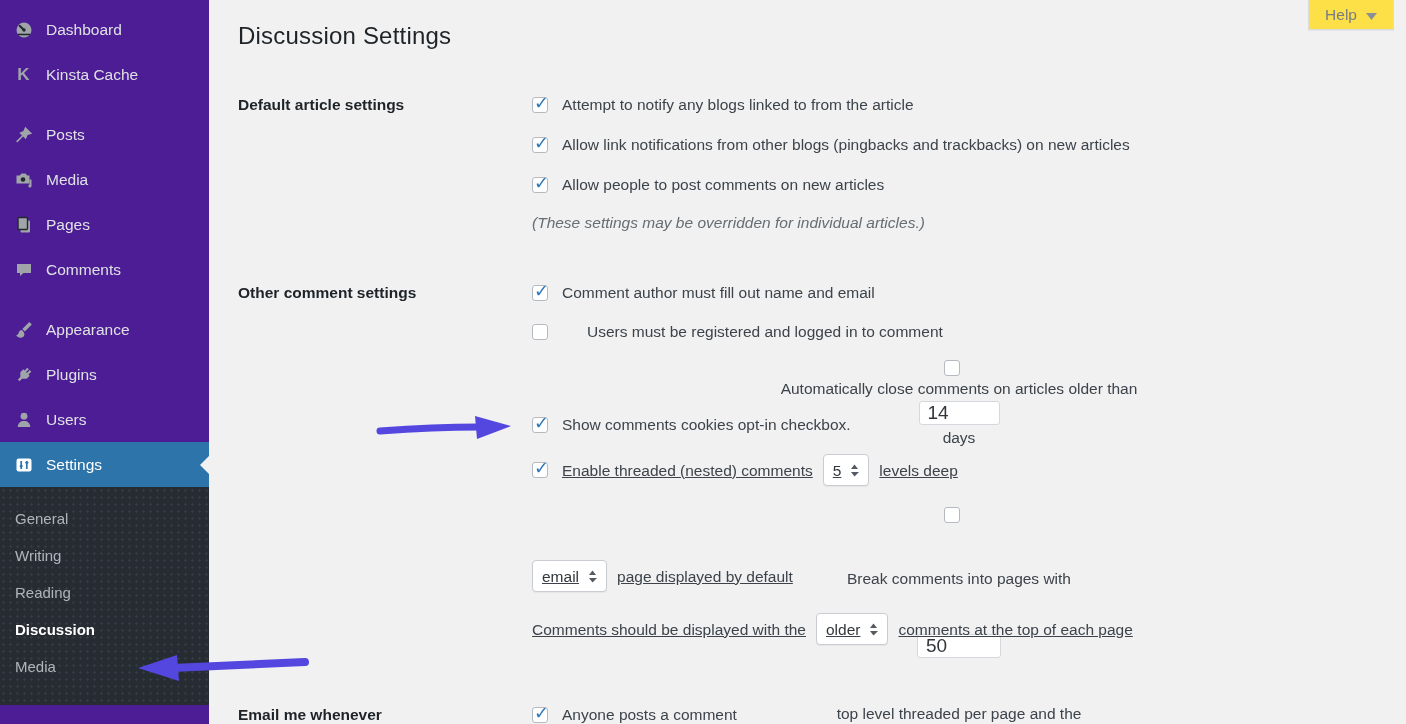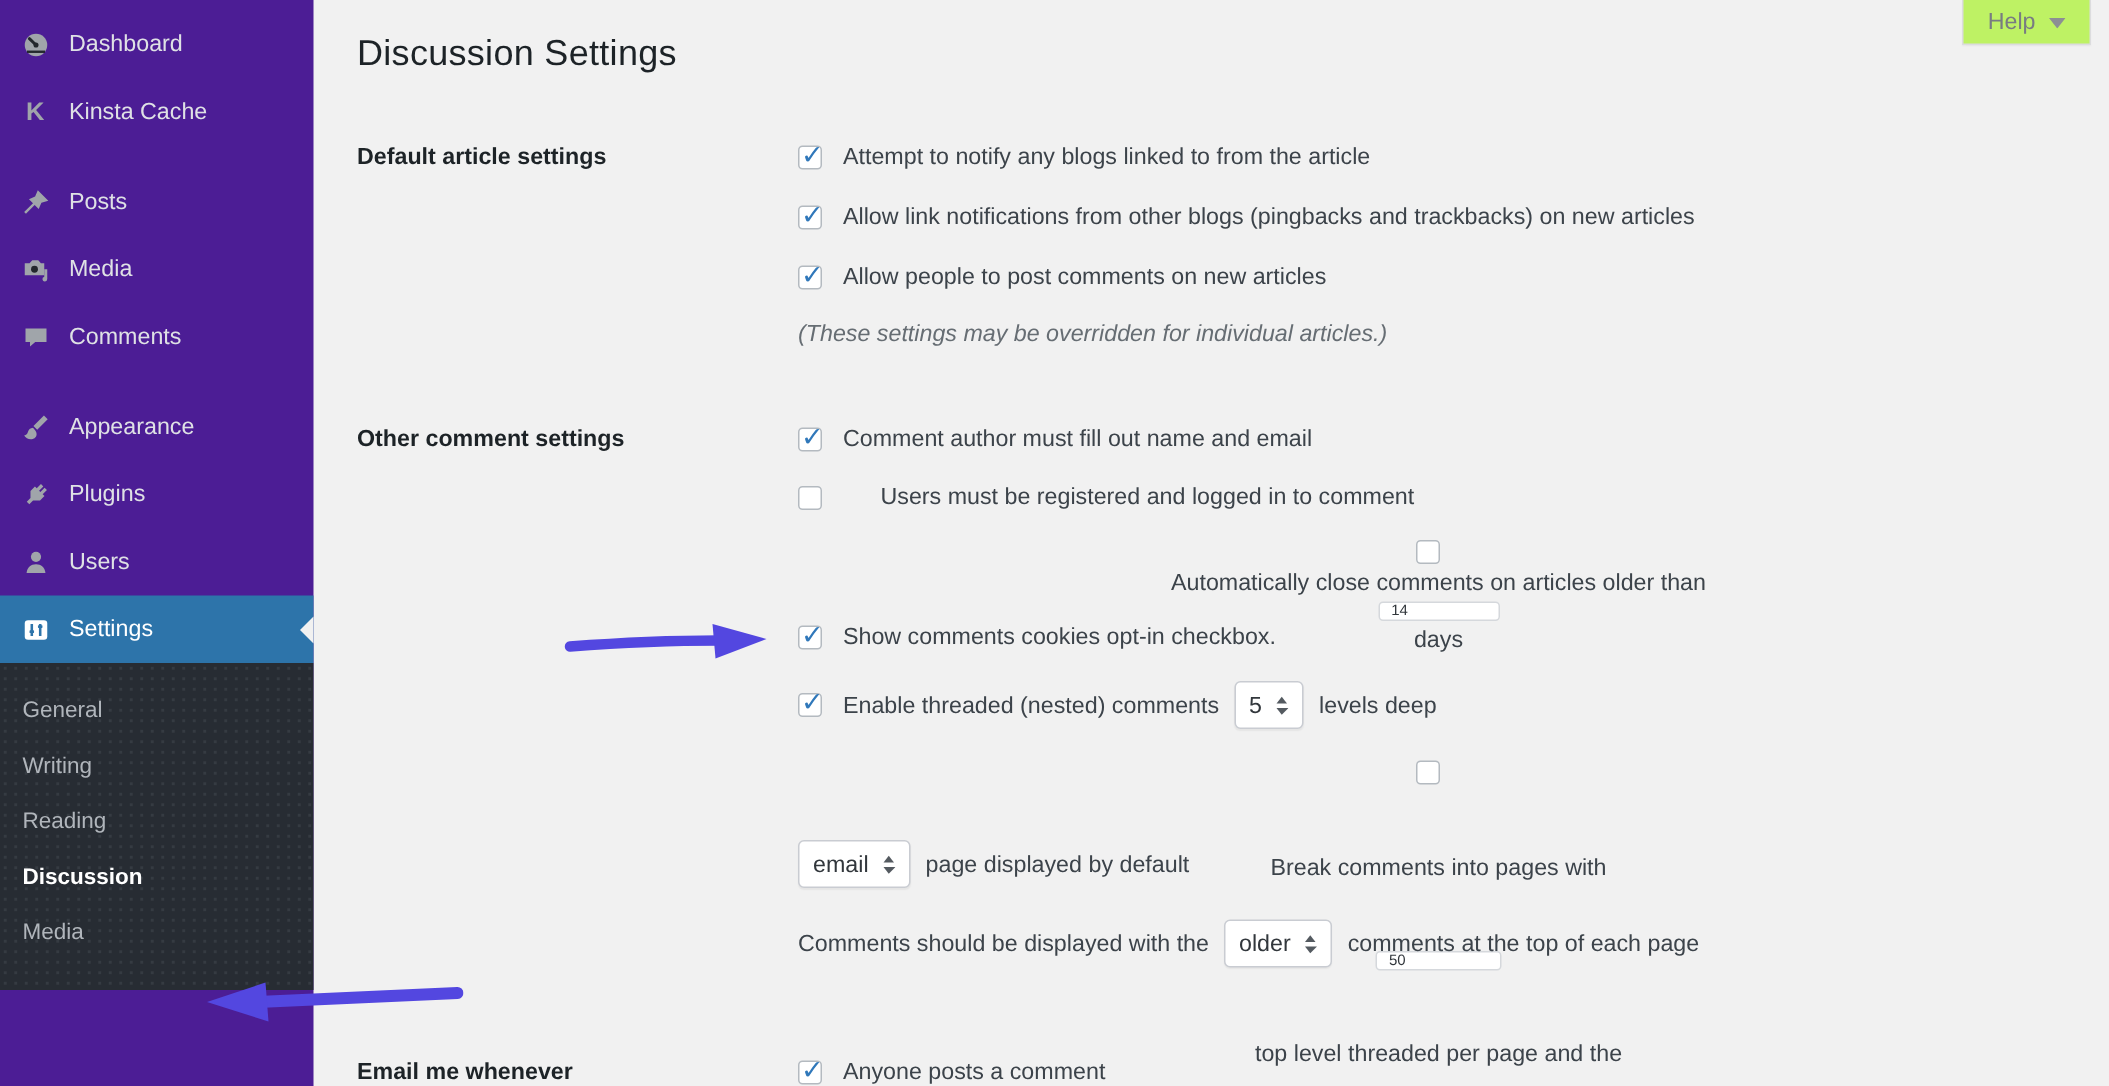"Help" .help-tab { background: #bef264 -> #fde047 }
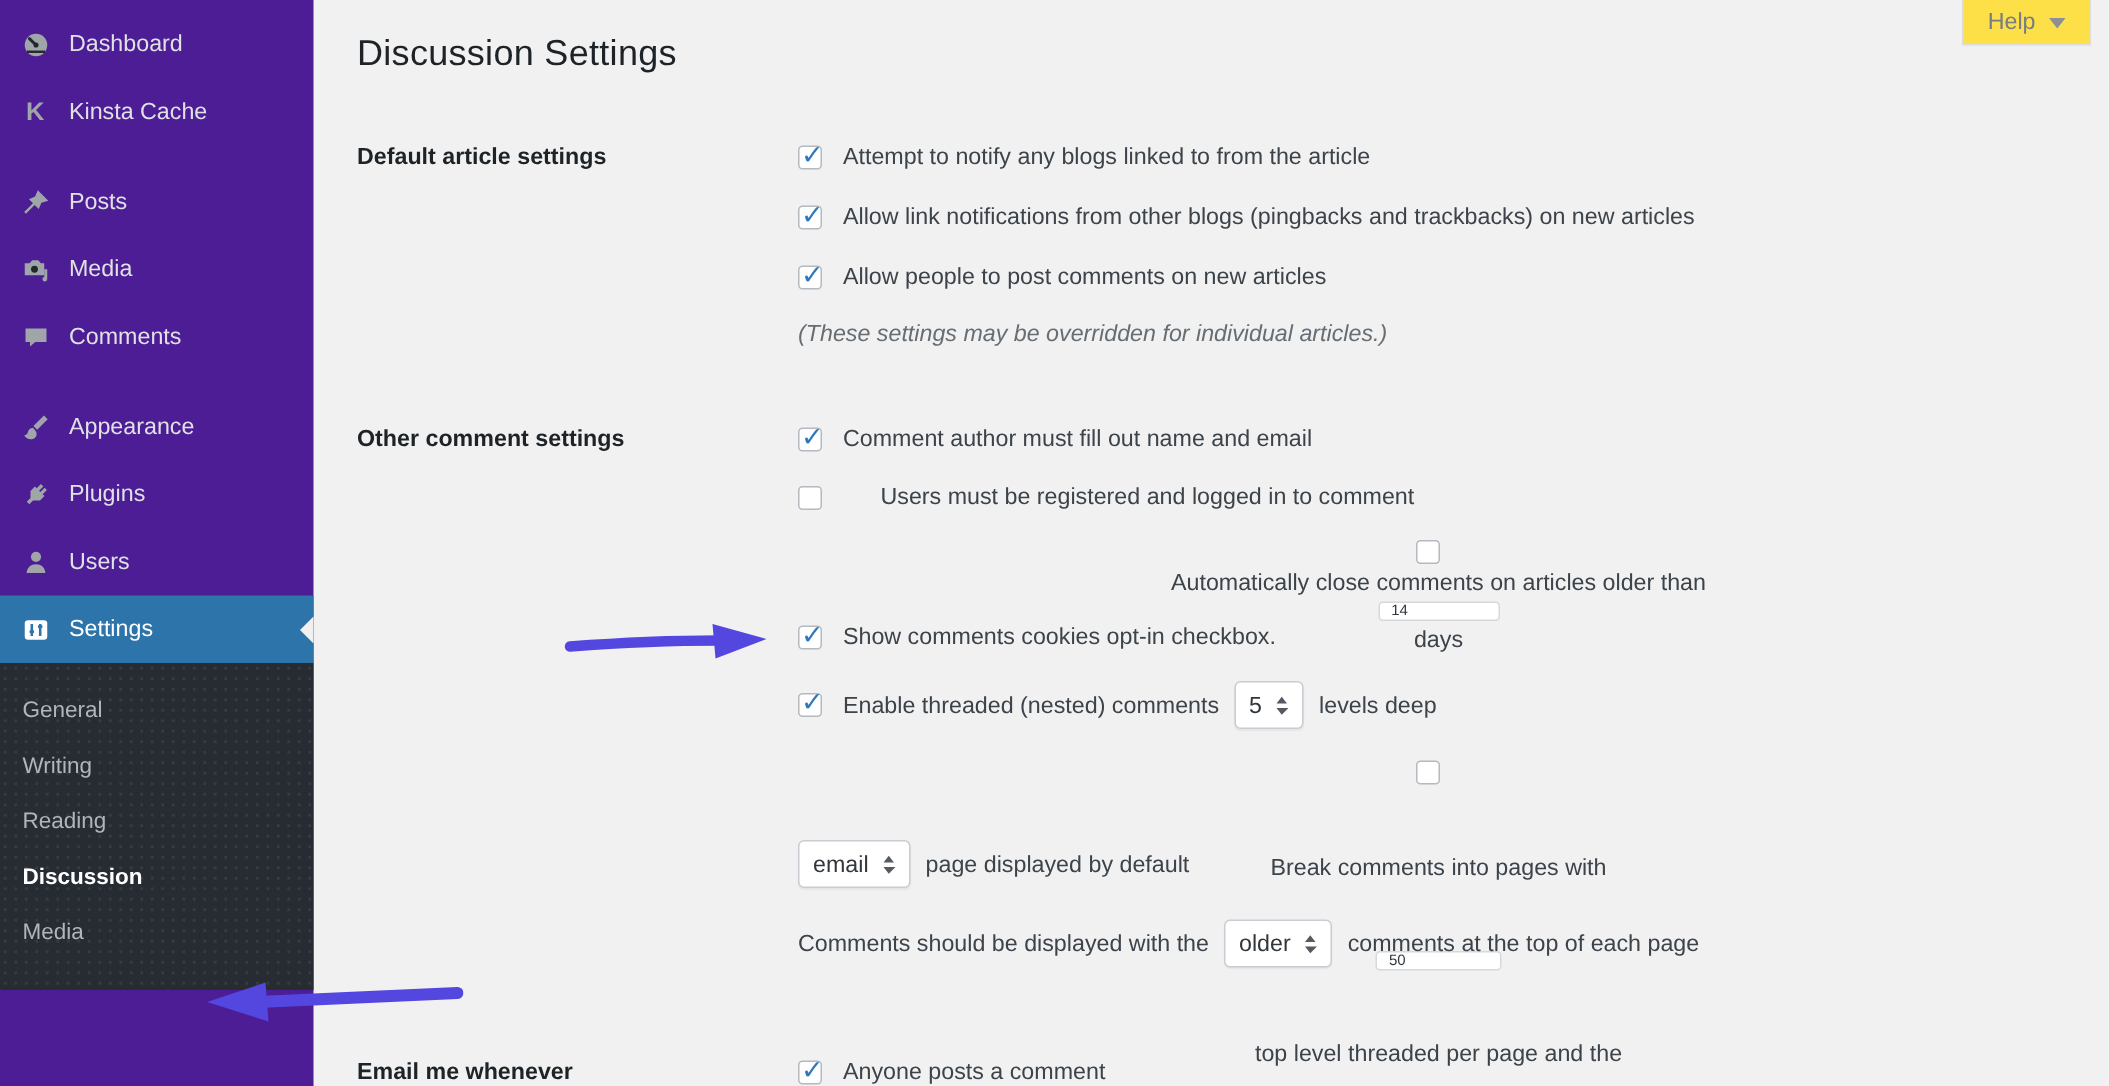"Pages" div.mi { html: none -> <div> <span> <svg> <rect></rect> <rect></rect> </svg> </span> <span>Pages</span> </div> }
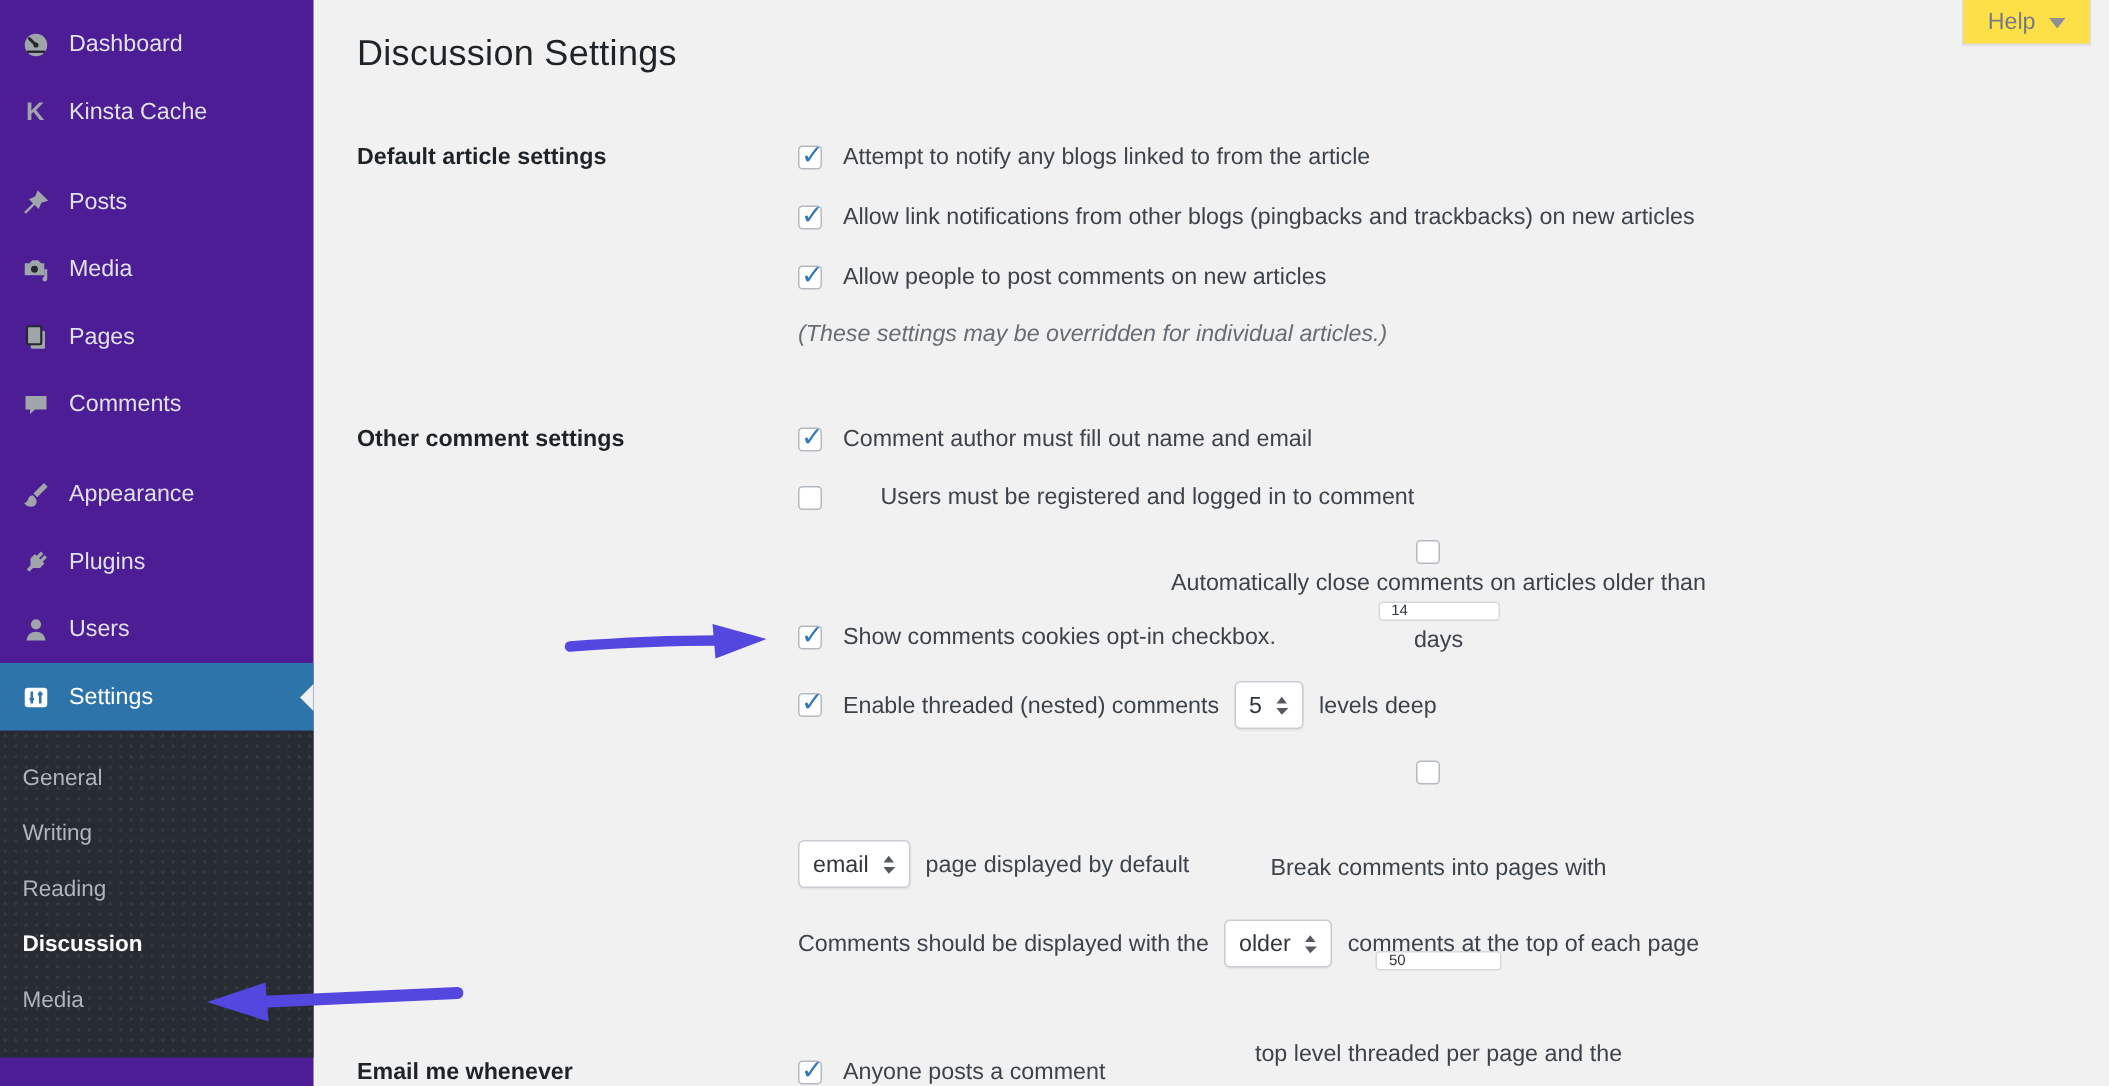"14" .tinput { font-size: 10px -> 19px }
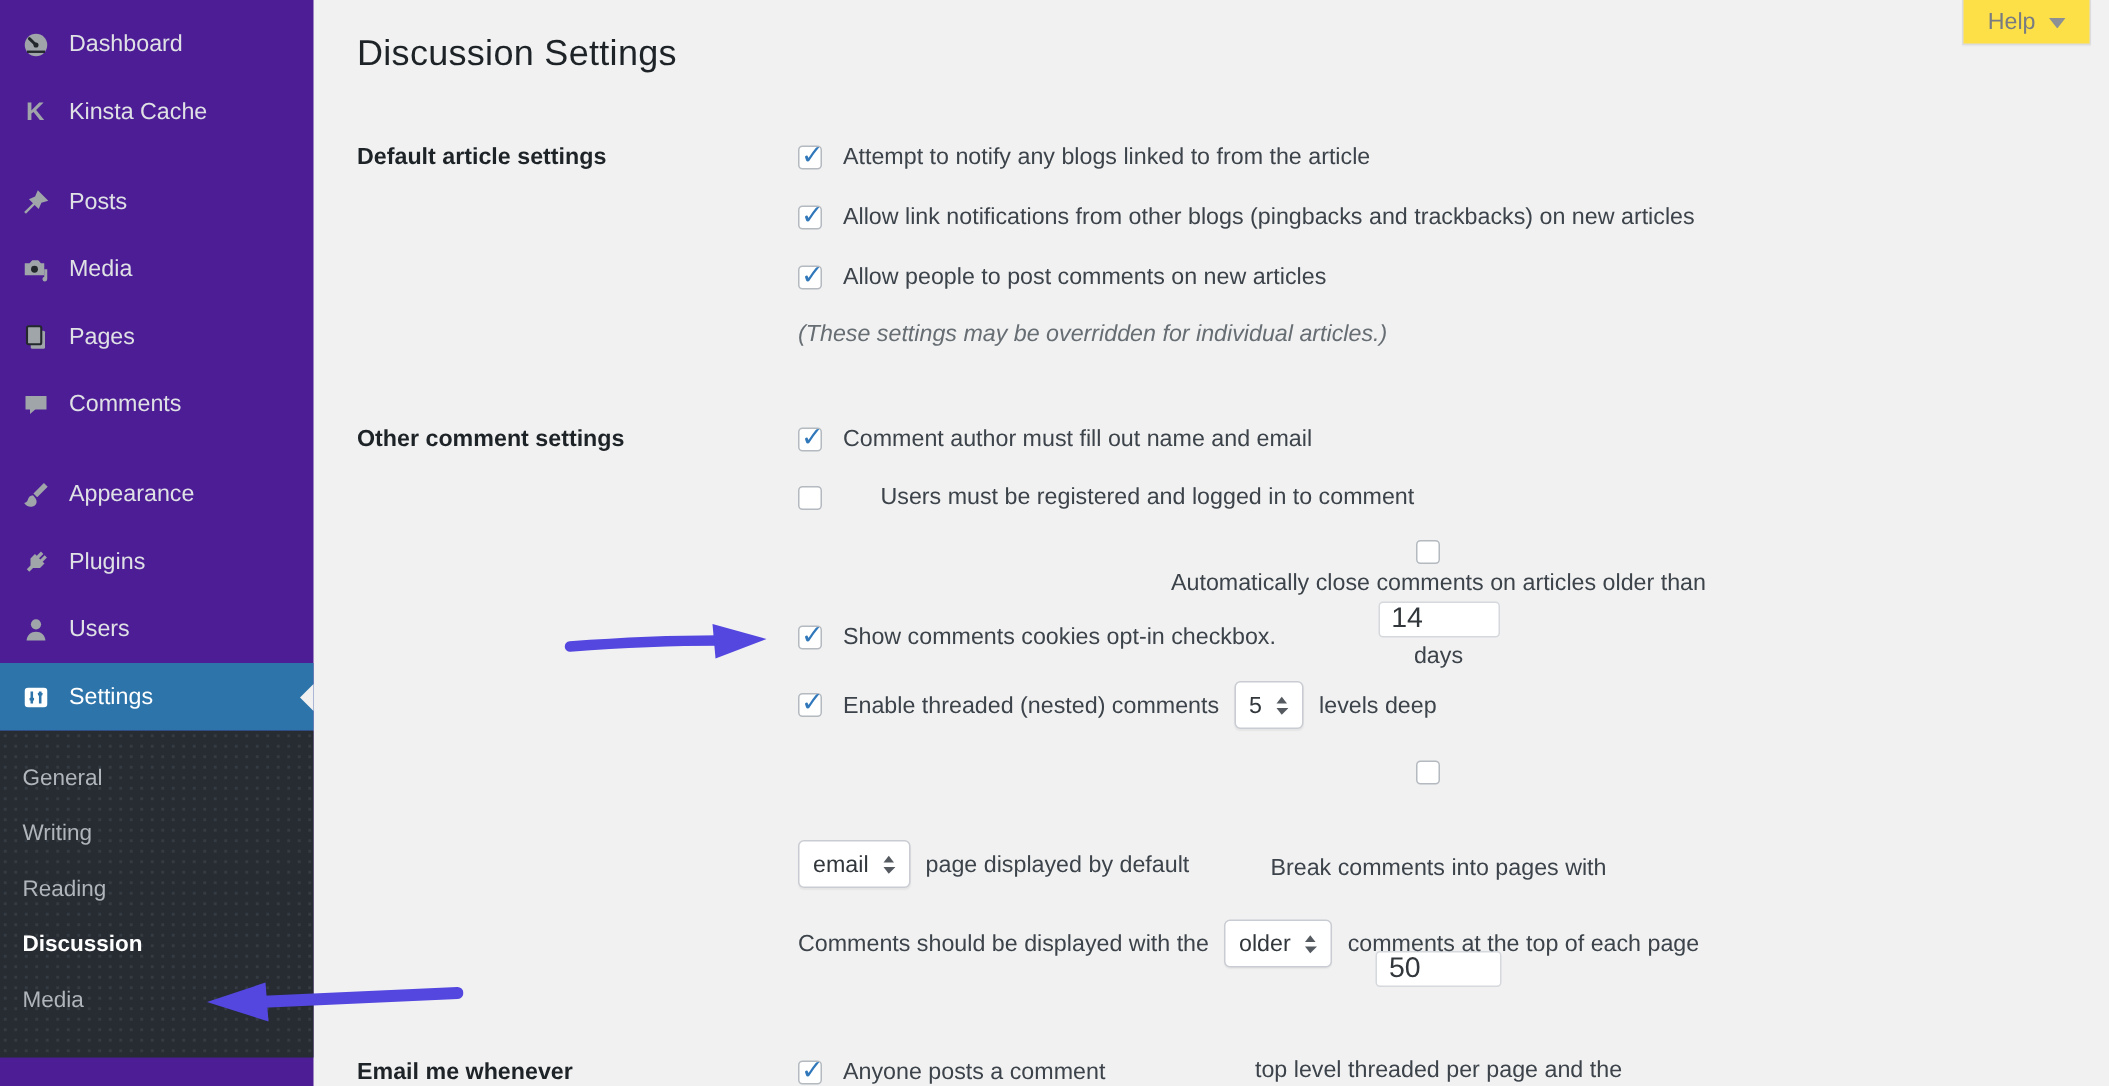"Enable threaded (nested) comments" .cbrow.h32 { text-decoration: none -> underline }
